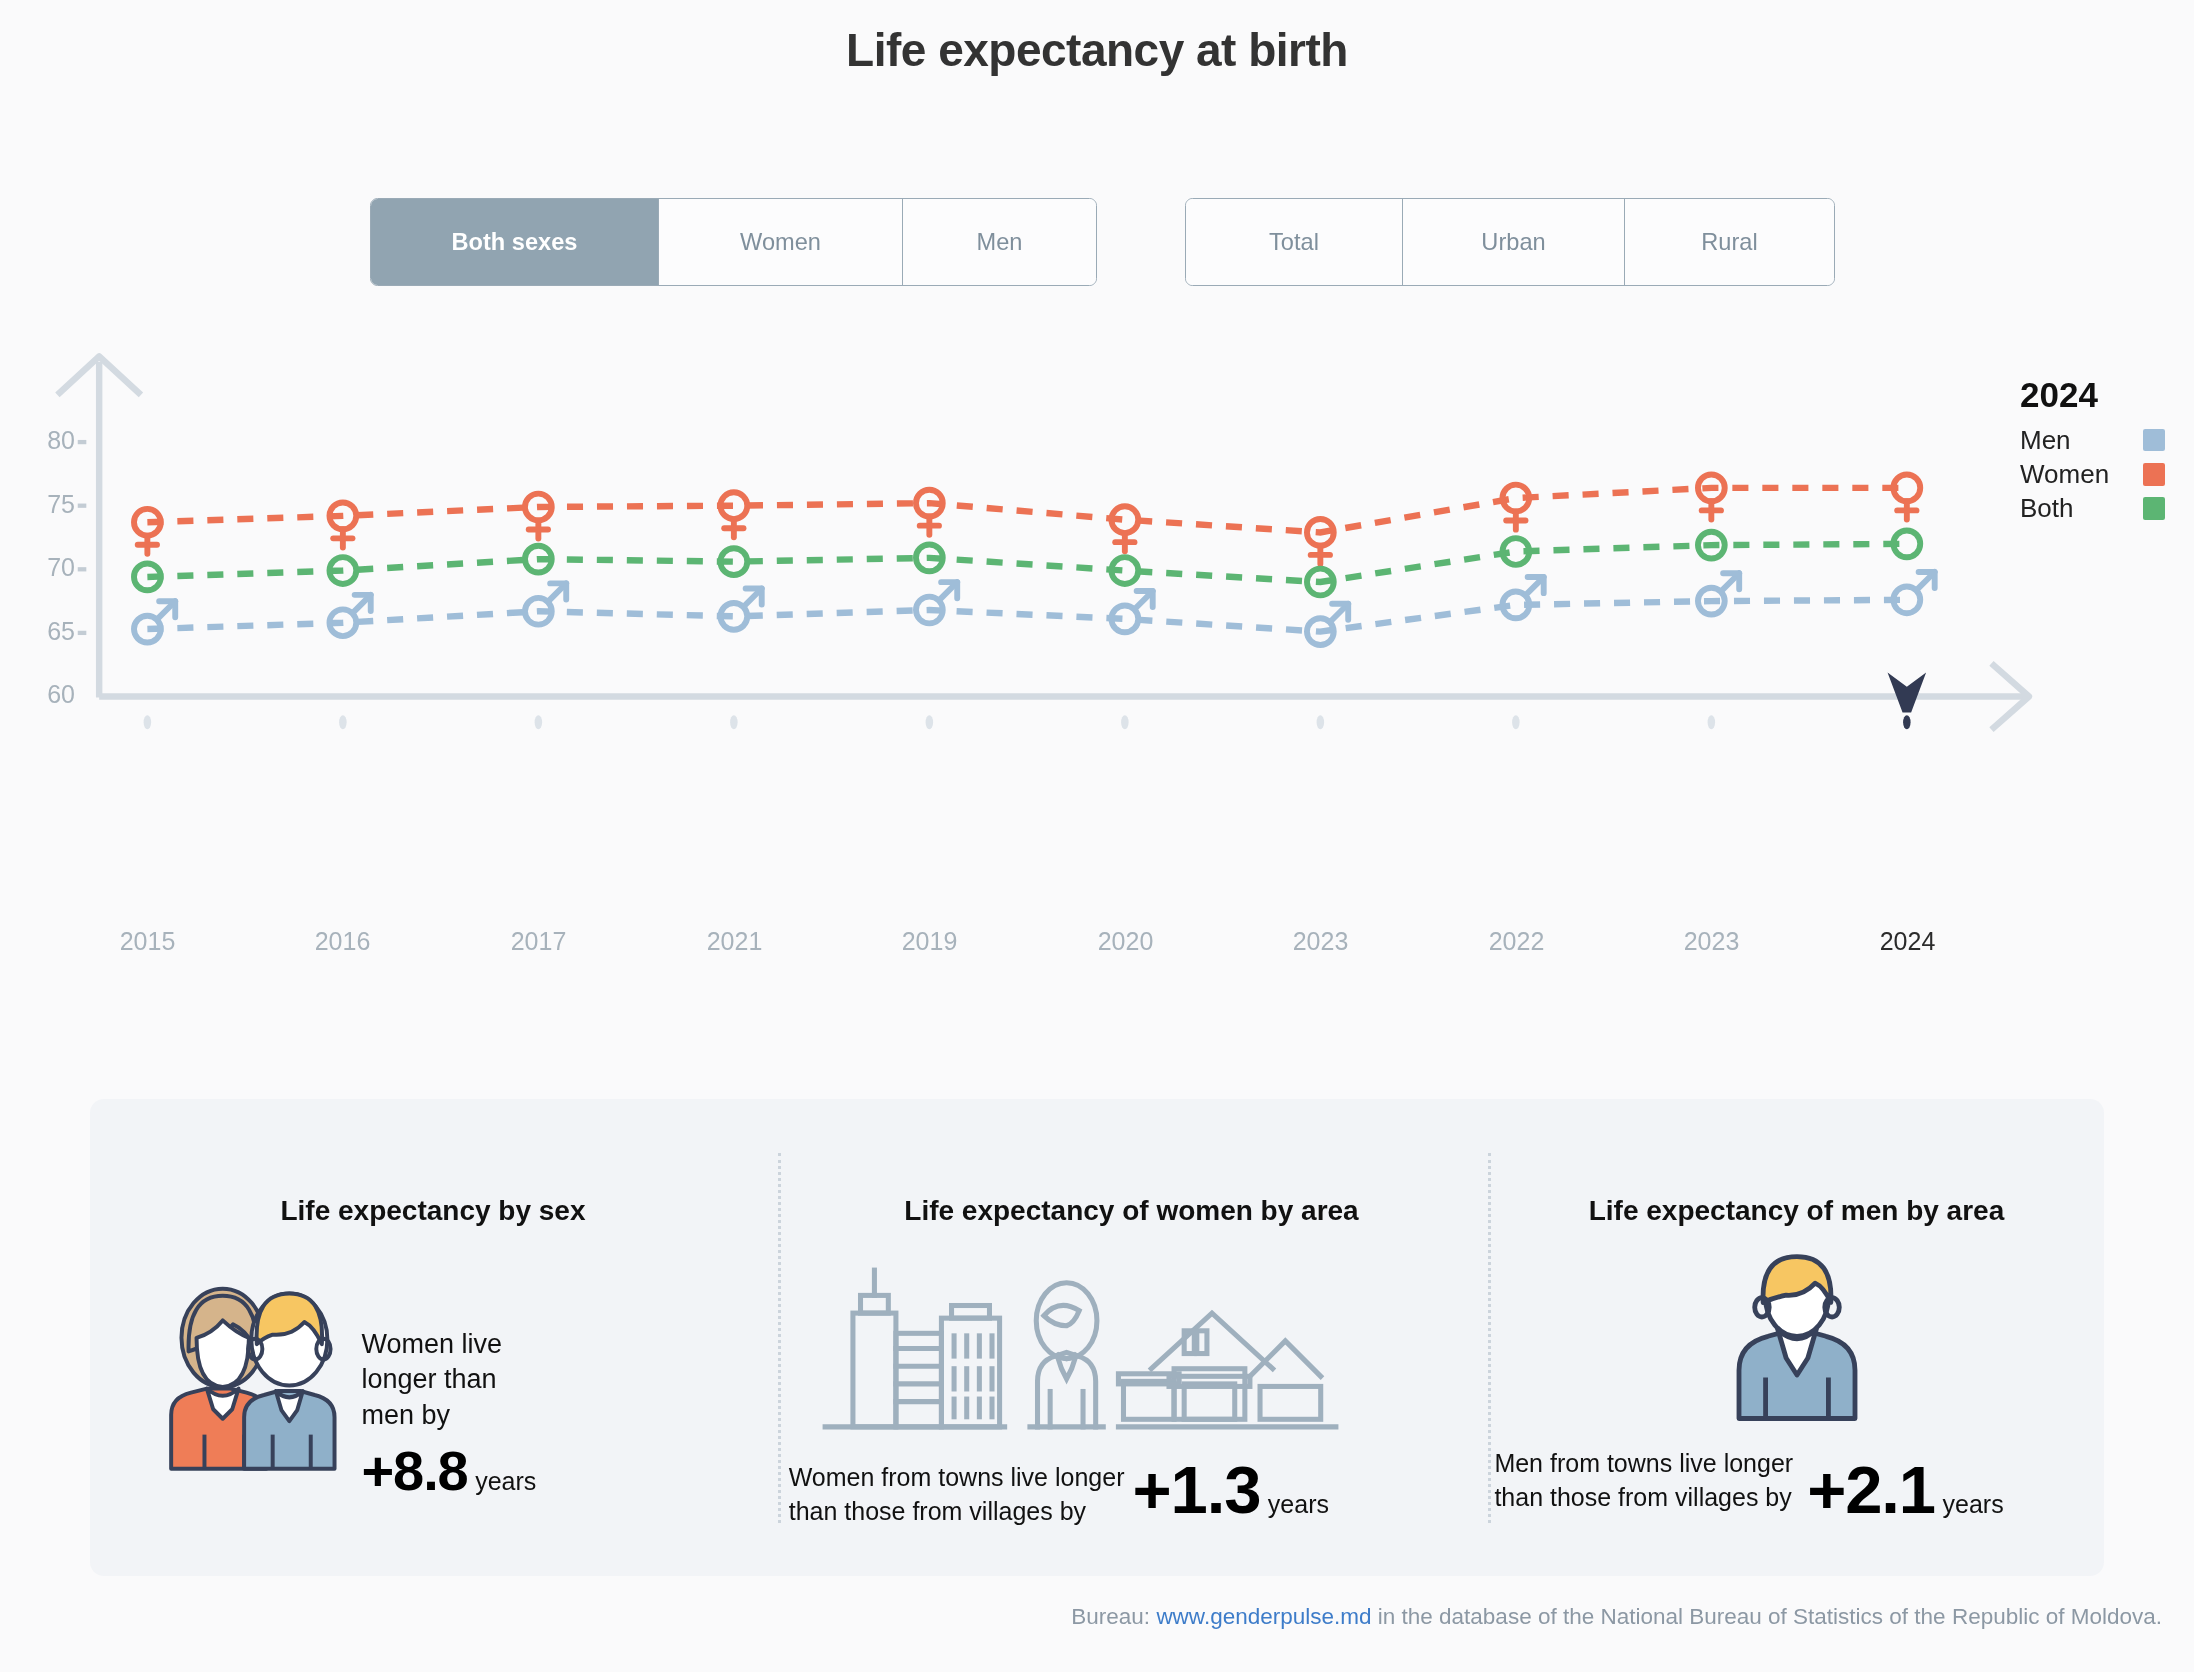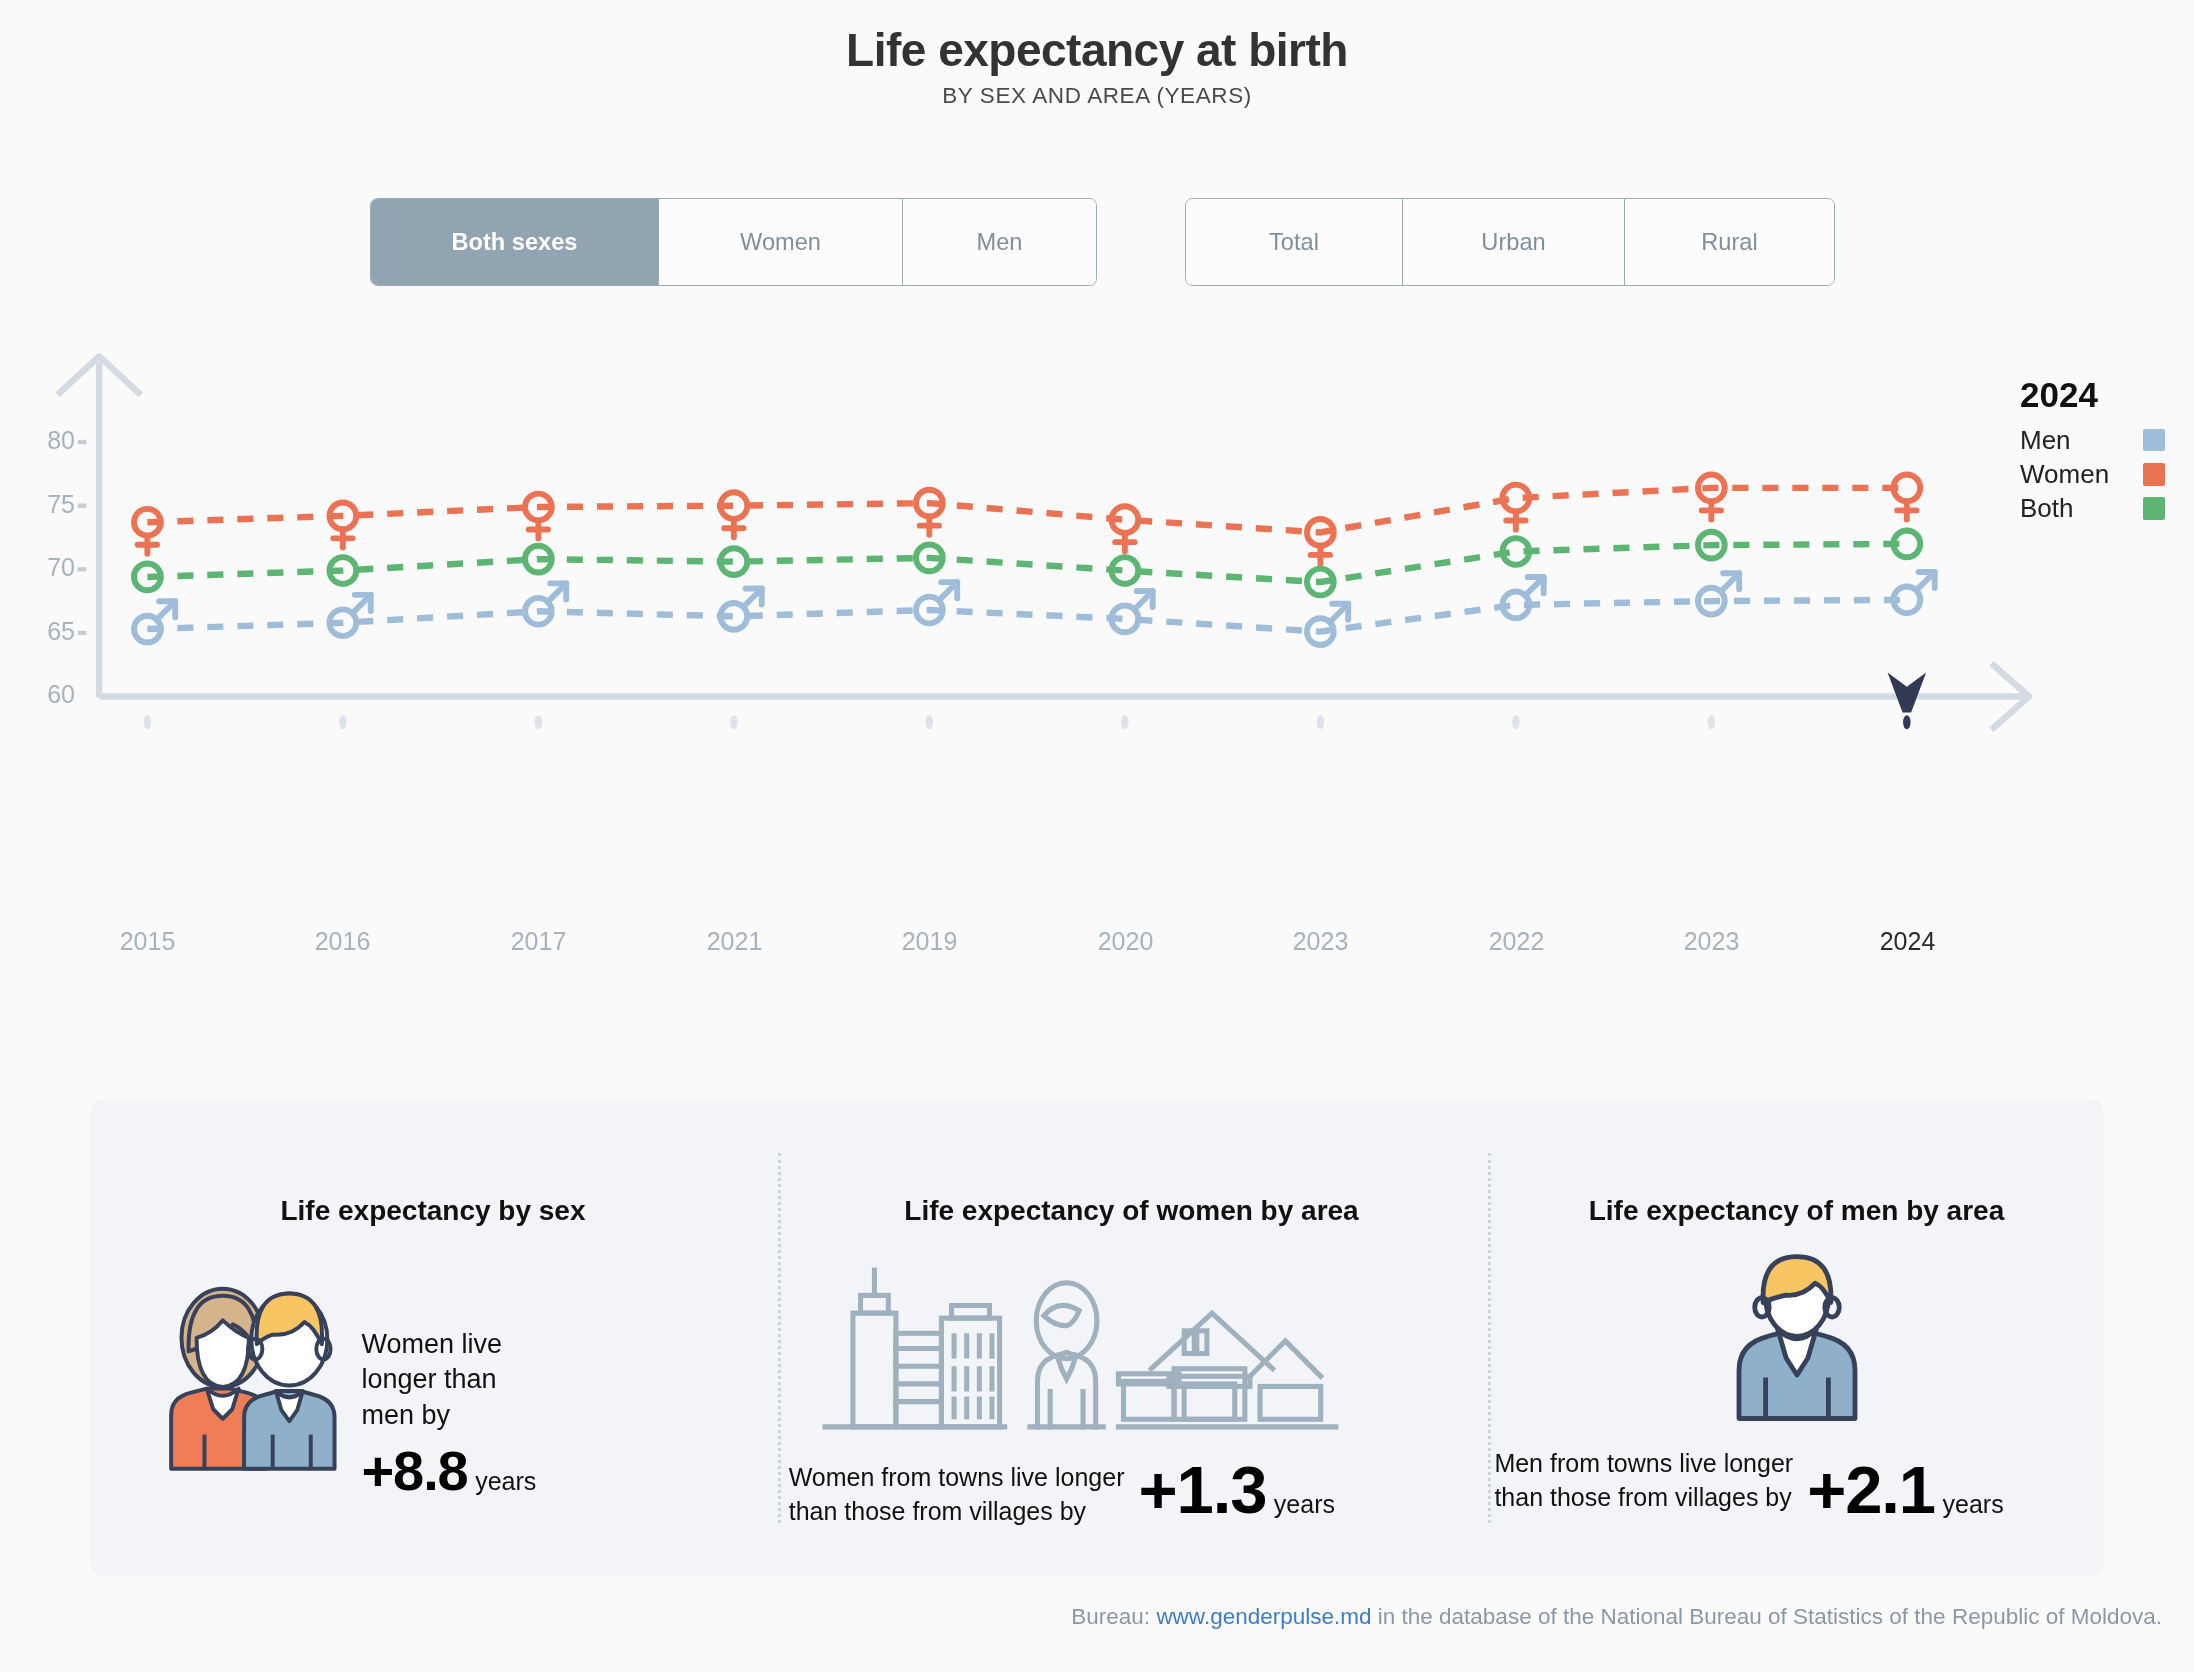"BY SEX AND AREA (YEARS)" div.hdr-sub { html: <div>BY SEX AND AREA (YEARS)</div> -> none }
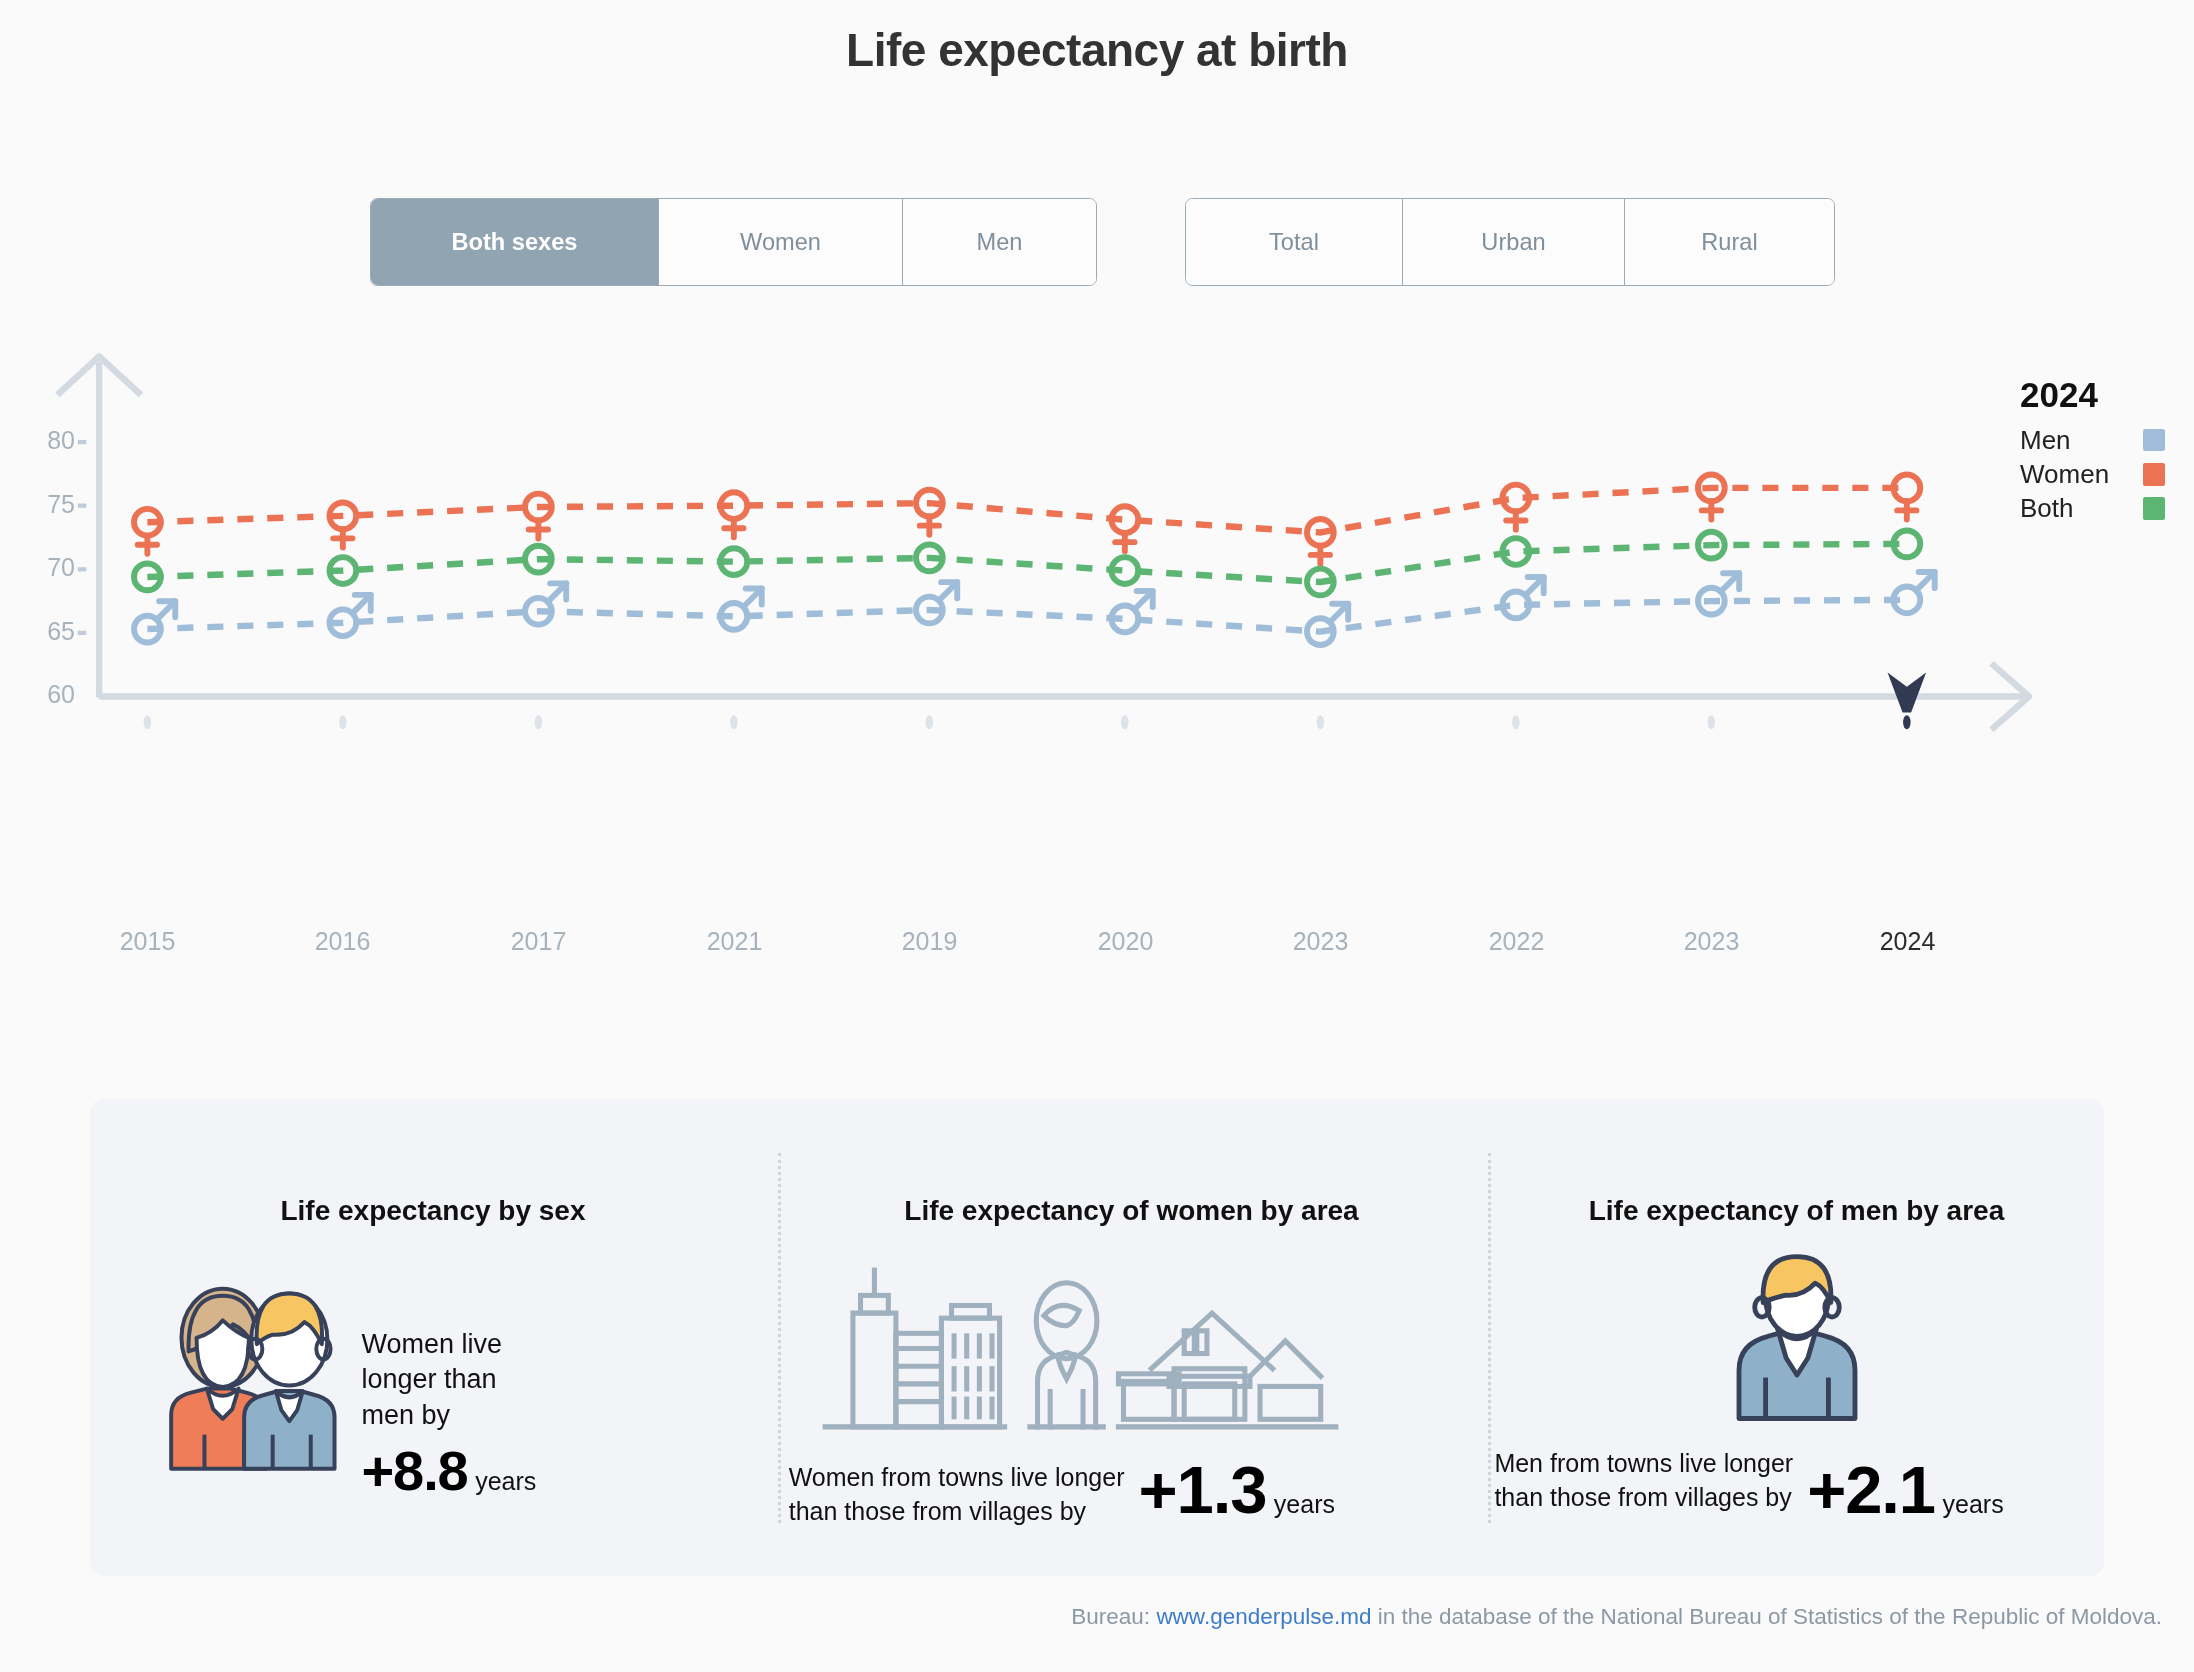"+1.3" div.bignum-row { margin-left: 14px -> 8px }
